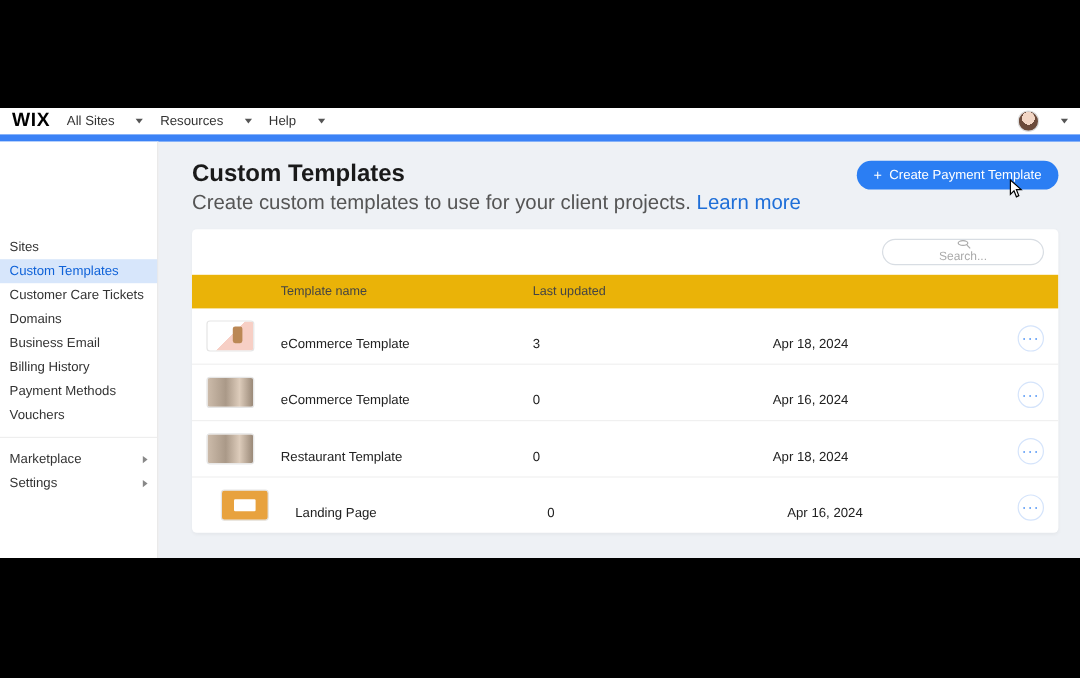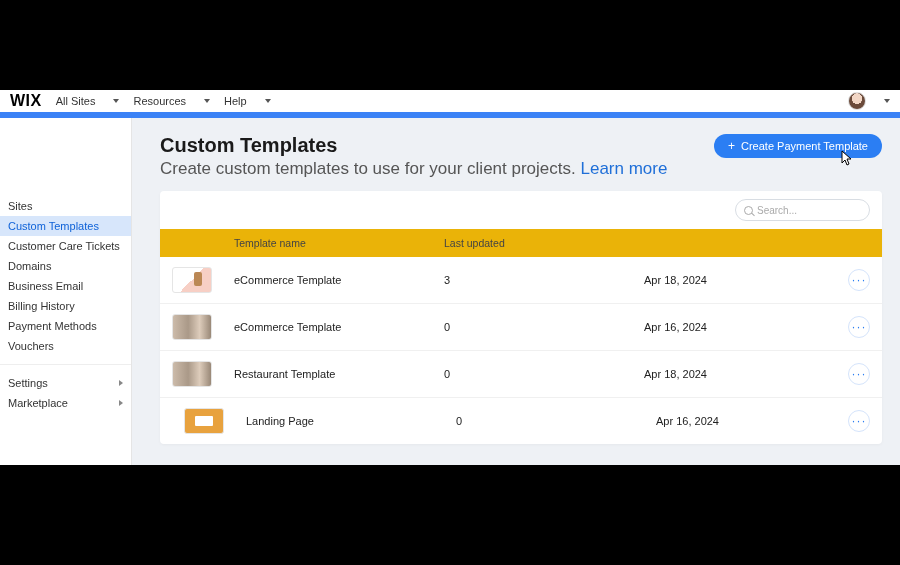"Search..." .search-box { flex-direction: none -> column }
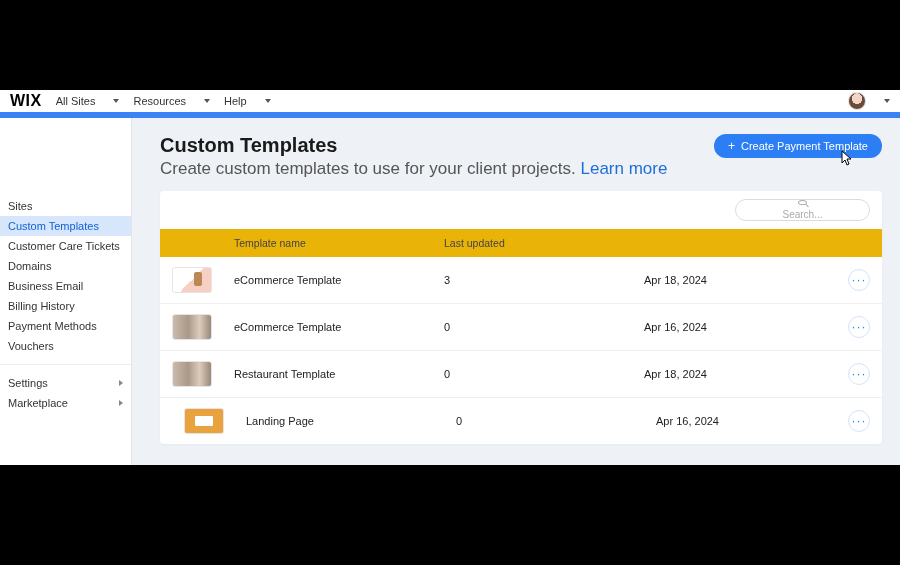"eCommerce Template" .trow { align-items: center -> flex-end }
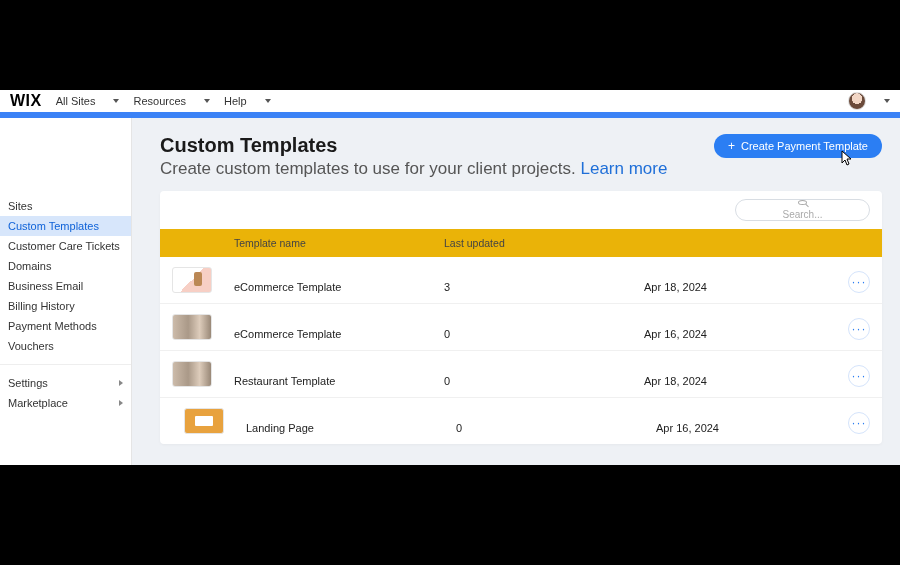"Settings" div.sidebar-item { order: before "Marketplace" -> after "Marketplace" }
